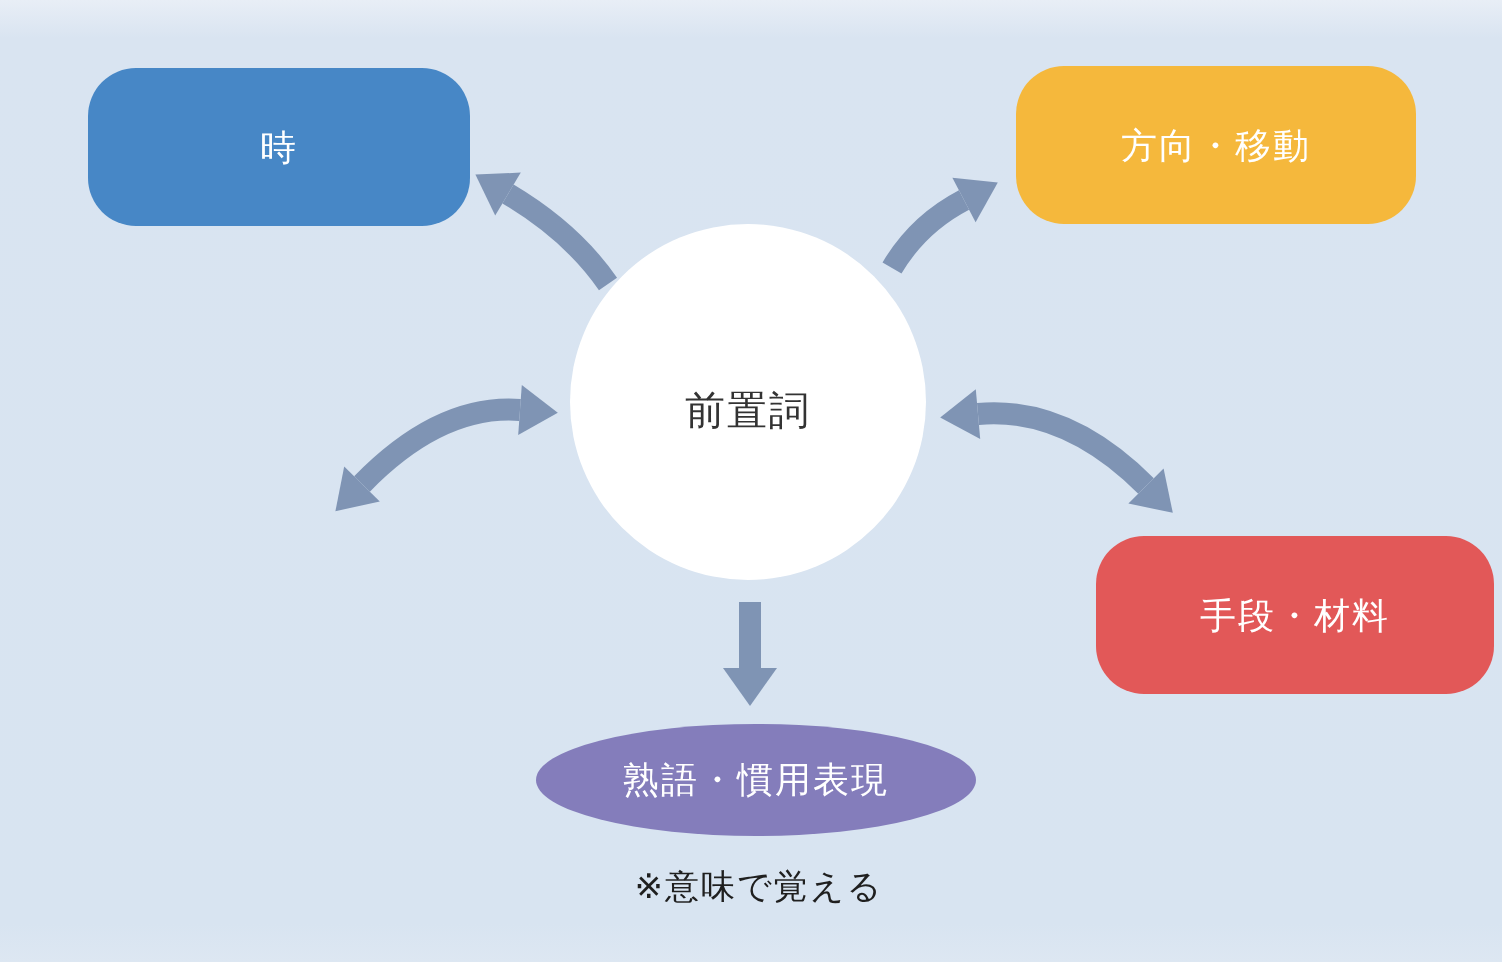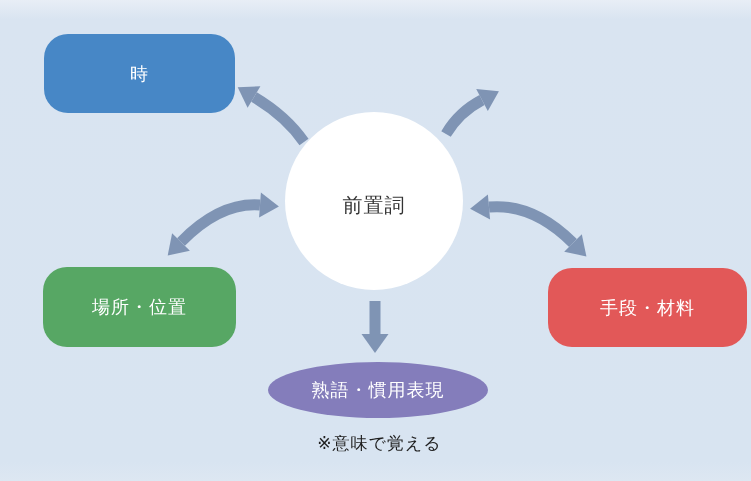"方向・移動" div.node { html: none -> <div> <span>方向・移動</span> </div> }
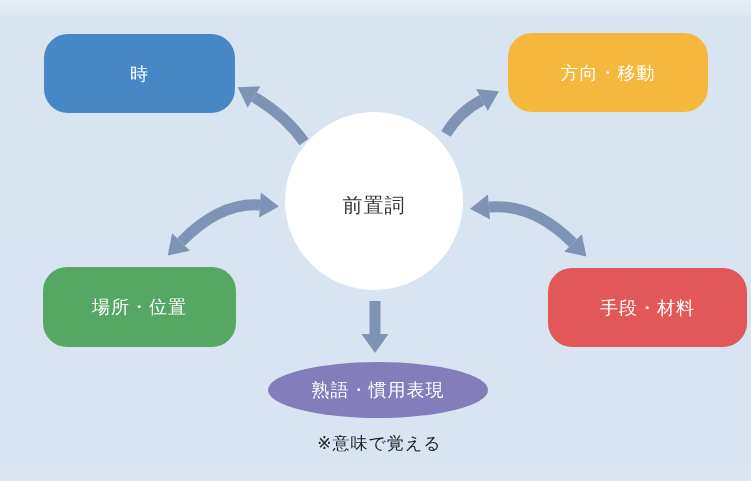"場所・位置" div.node { html: <div> <span>場所・位置</span> </div> -> none }
